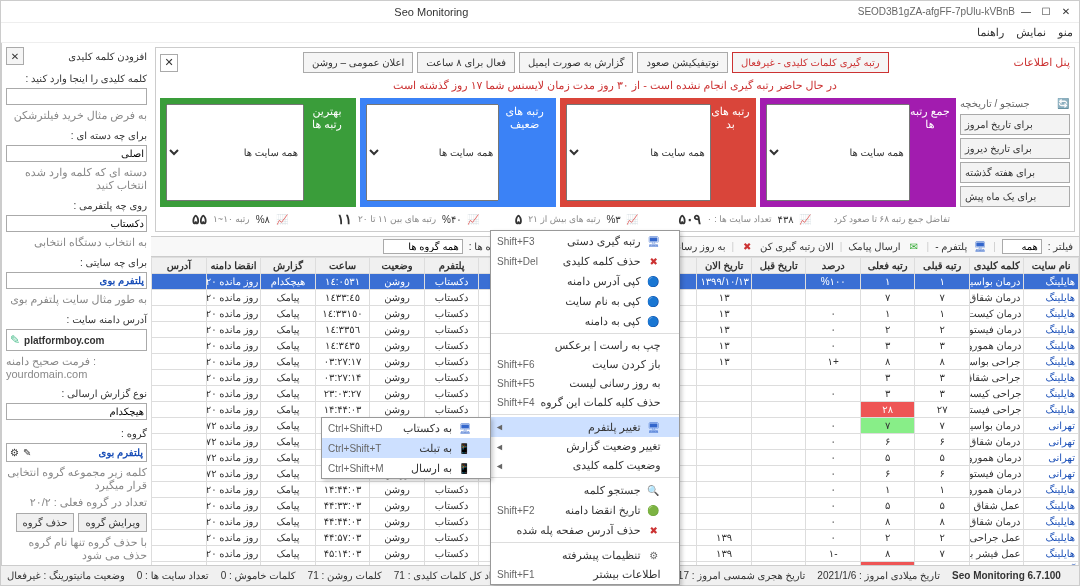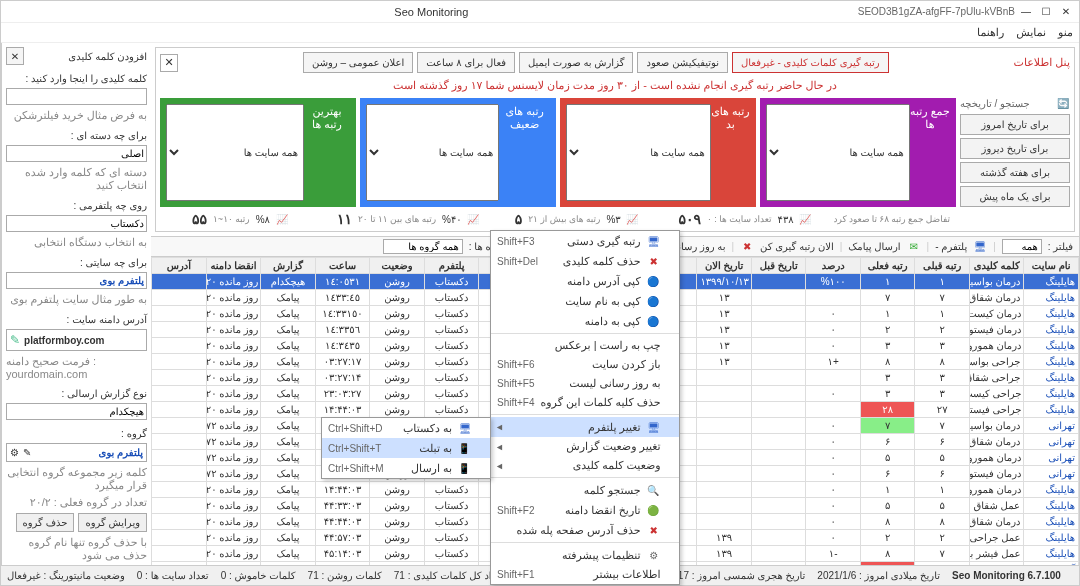"برای تاریخ امروز" .datebtns .btn { text-align: center -> left }
